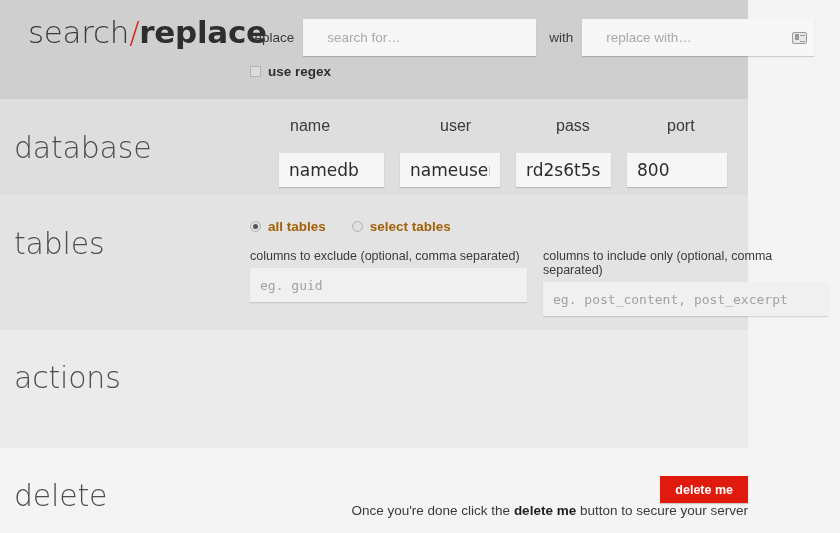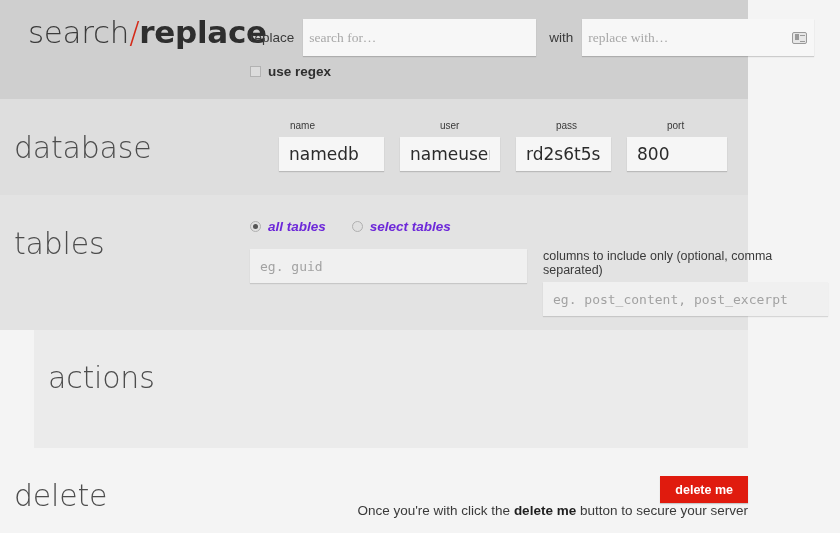"search for…" .txt { font-family: Liberation Serif, serif -> Liberation Sans, sans-serif; padding: 0 6px -> 0 24px }
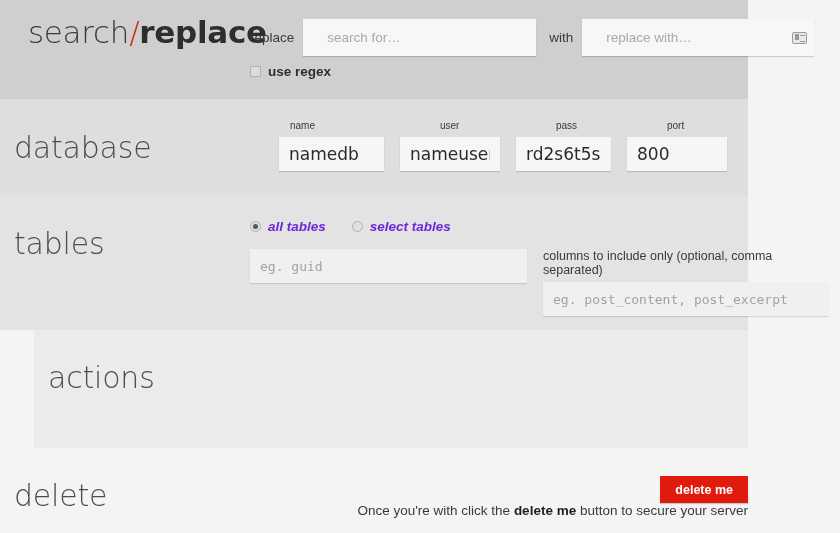"name" .mini-label { font-size: 10px -> 16px; margin-bottom: 5px -> 21px }
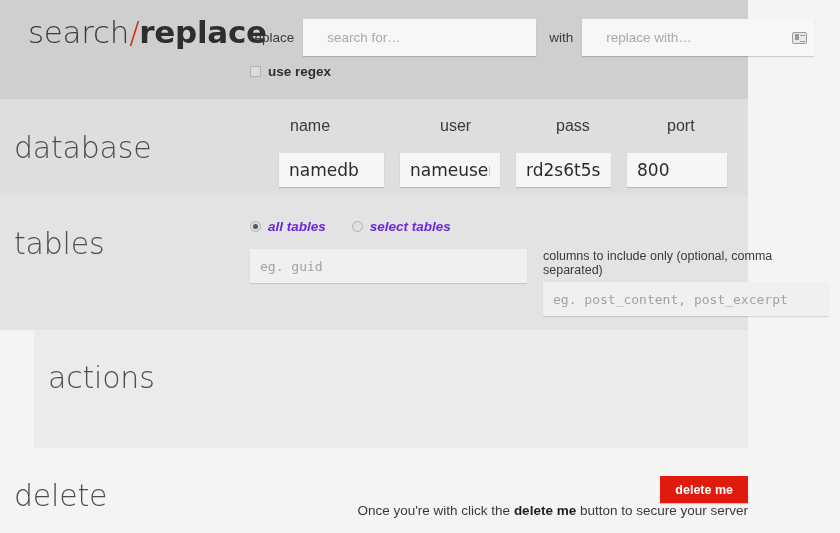"all tables" .radio-label { color: #6d28d9 -> #a16207; font-style: italic -> none }
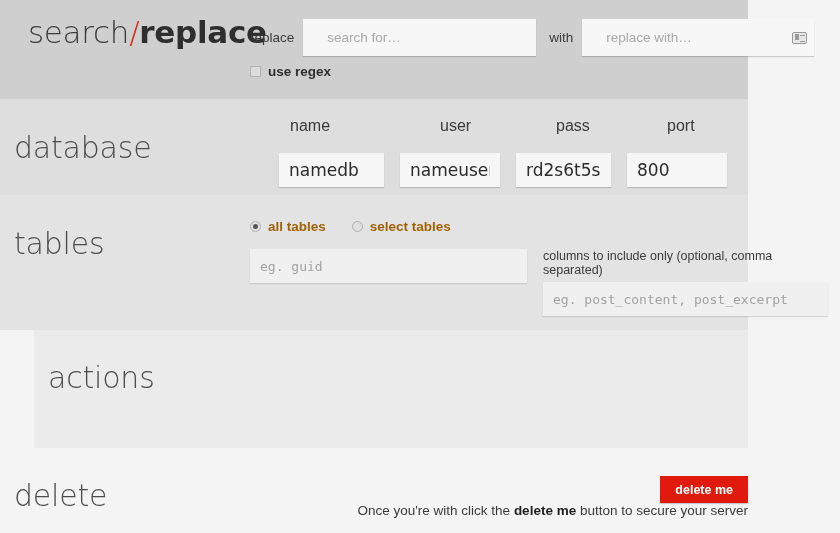"columns to exclude (optional, comma" span.col-label { html: none -> <span>columns to exclude (optional, comma separated)</span> }
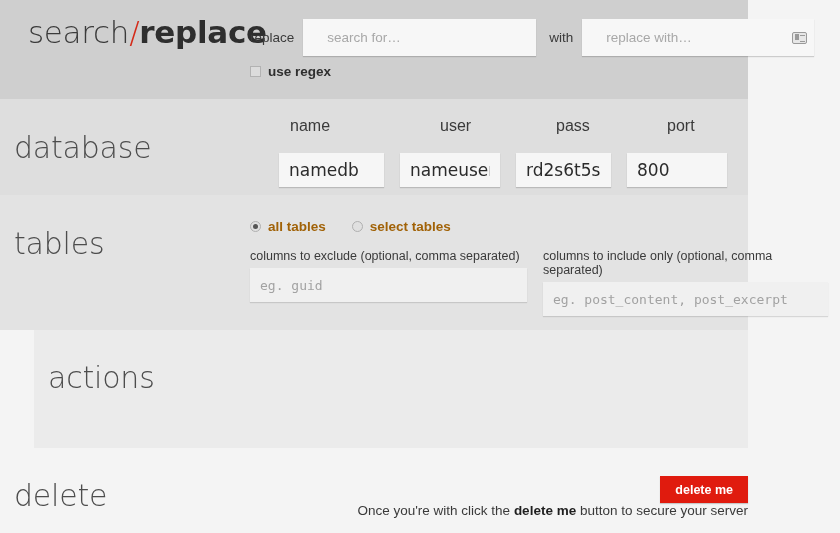"actions" #sec-actions { margin-left: 34px -> none }
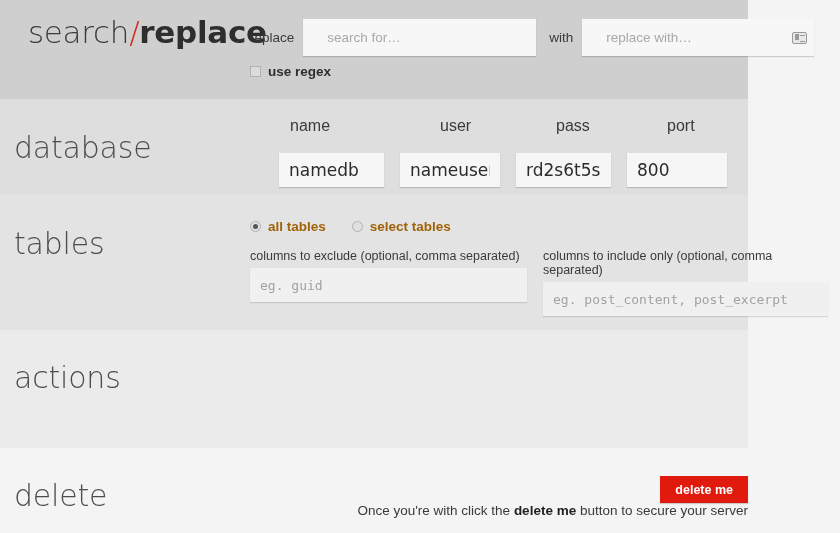"Once you're with click the" span { text: with -> done }
